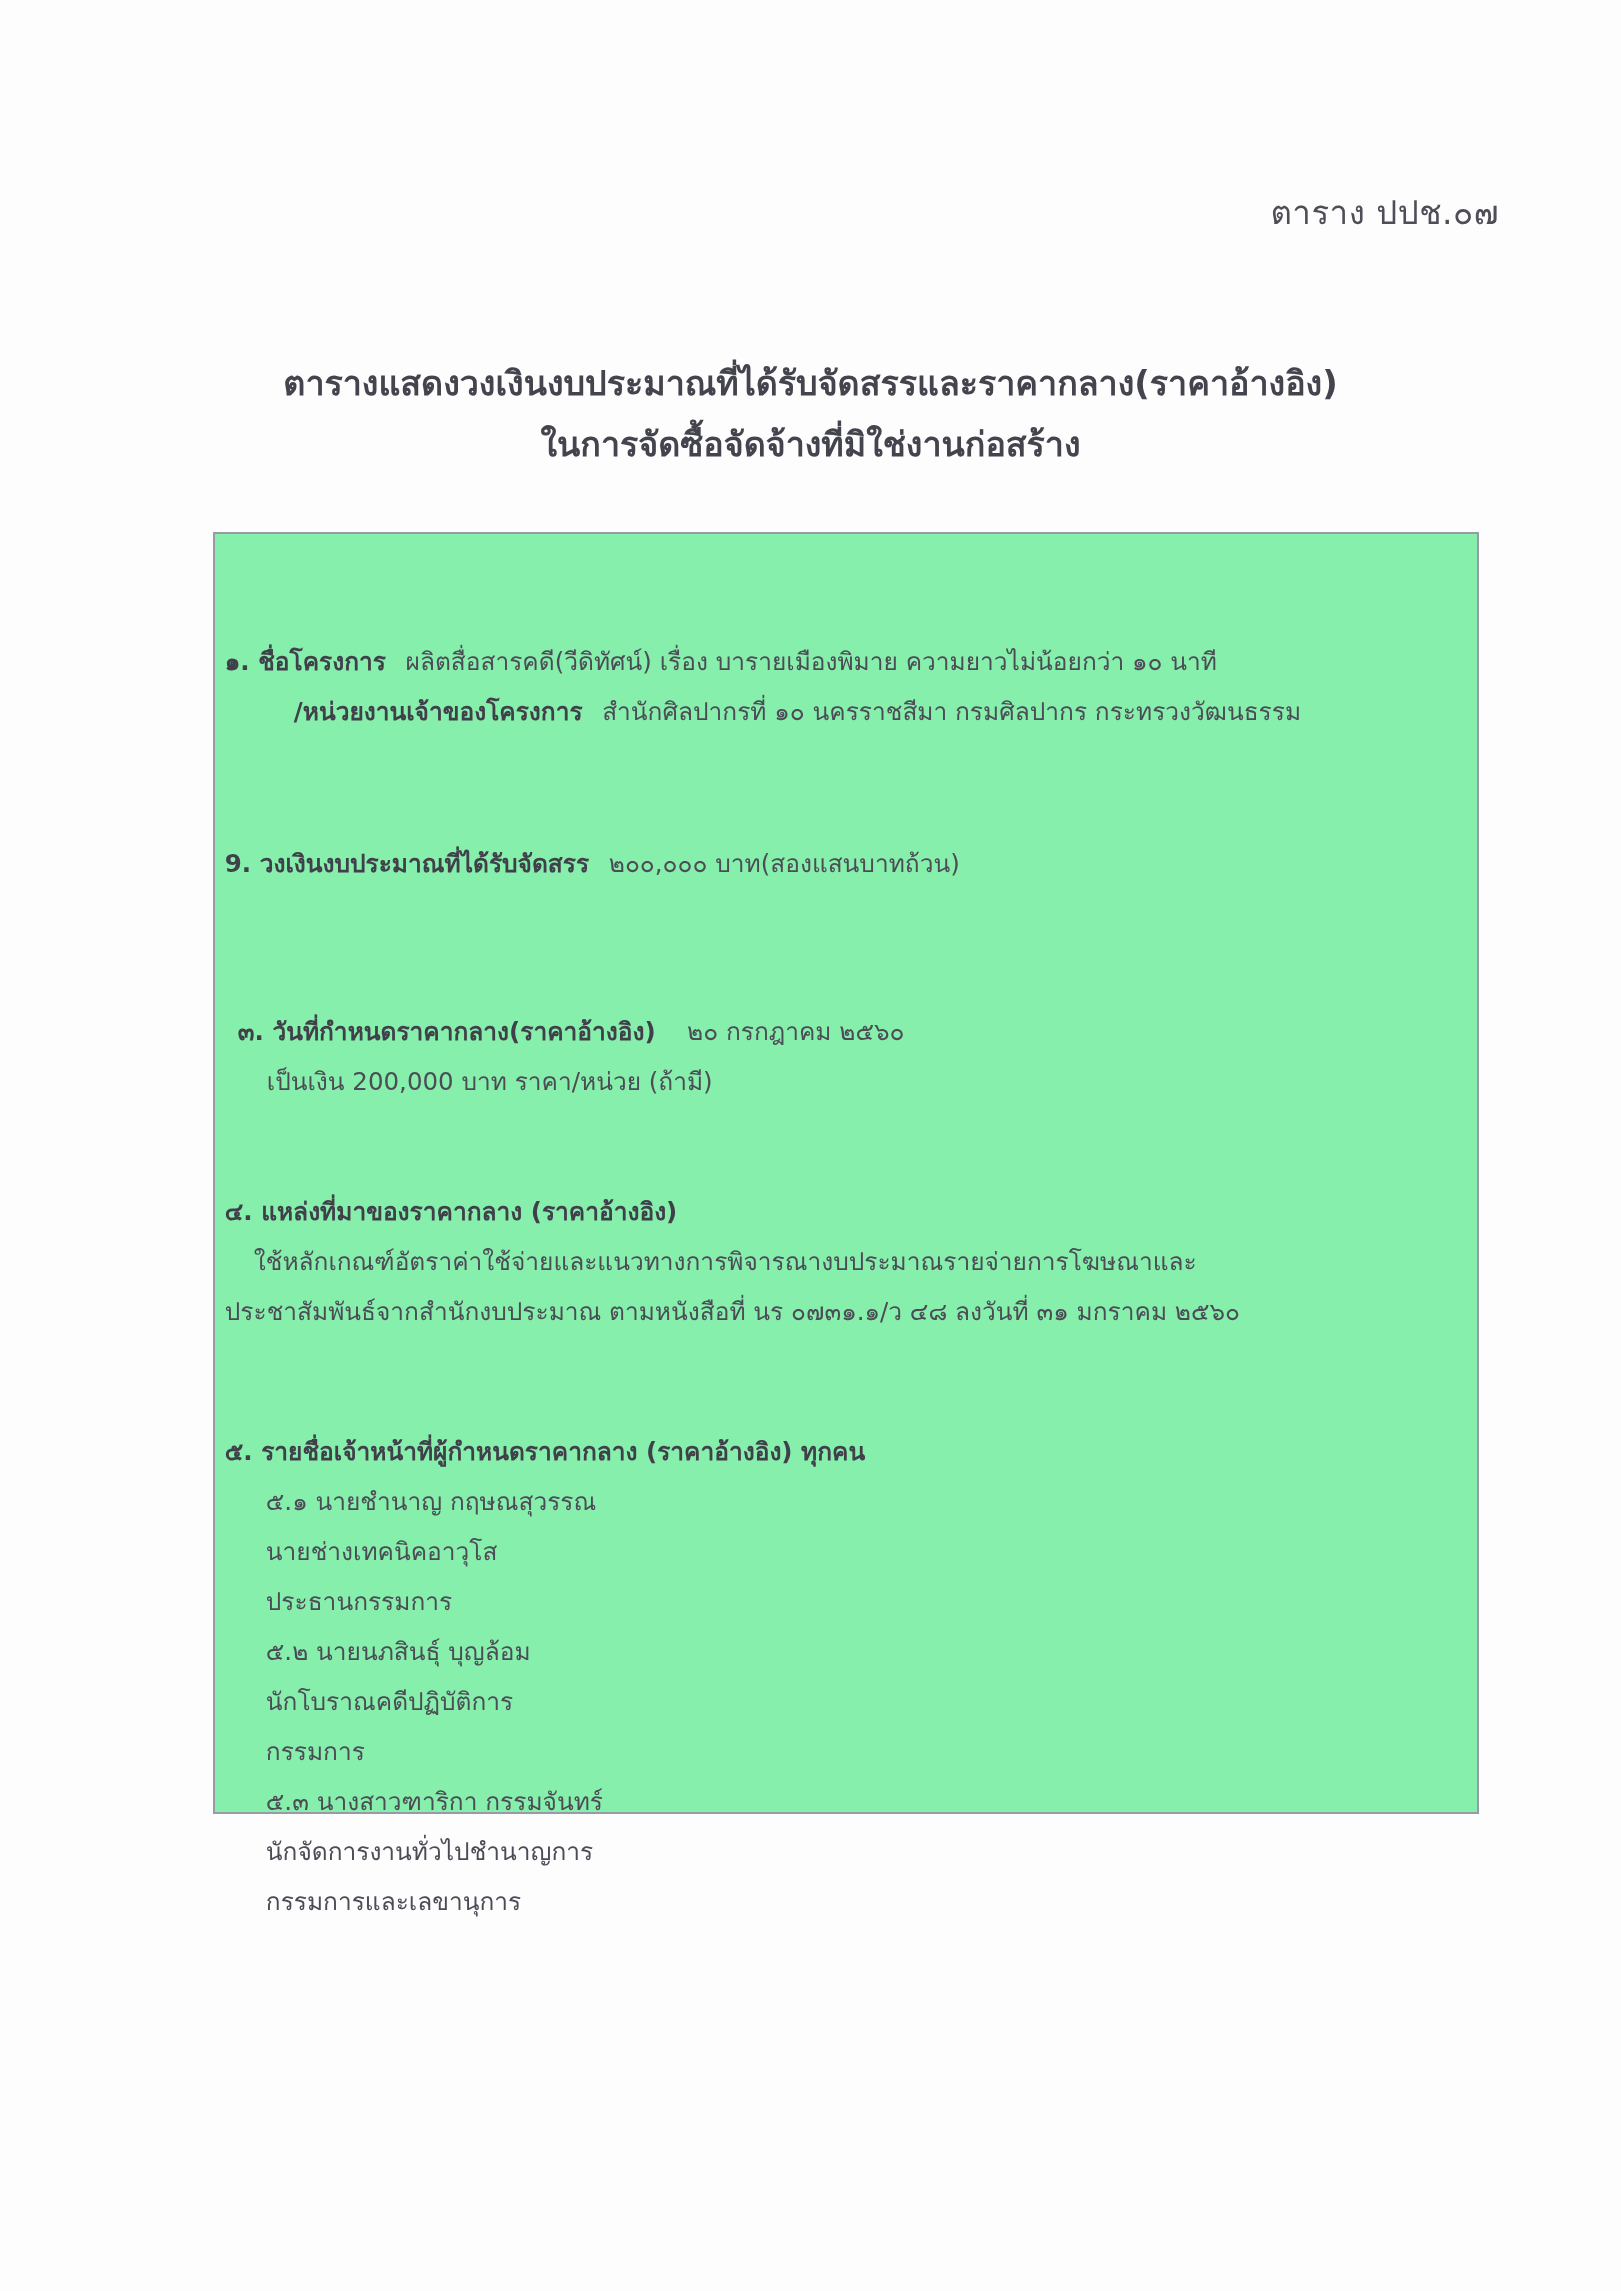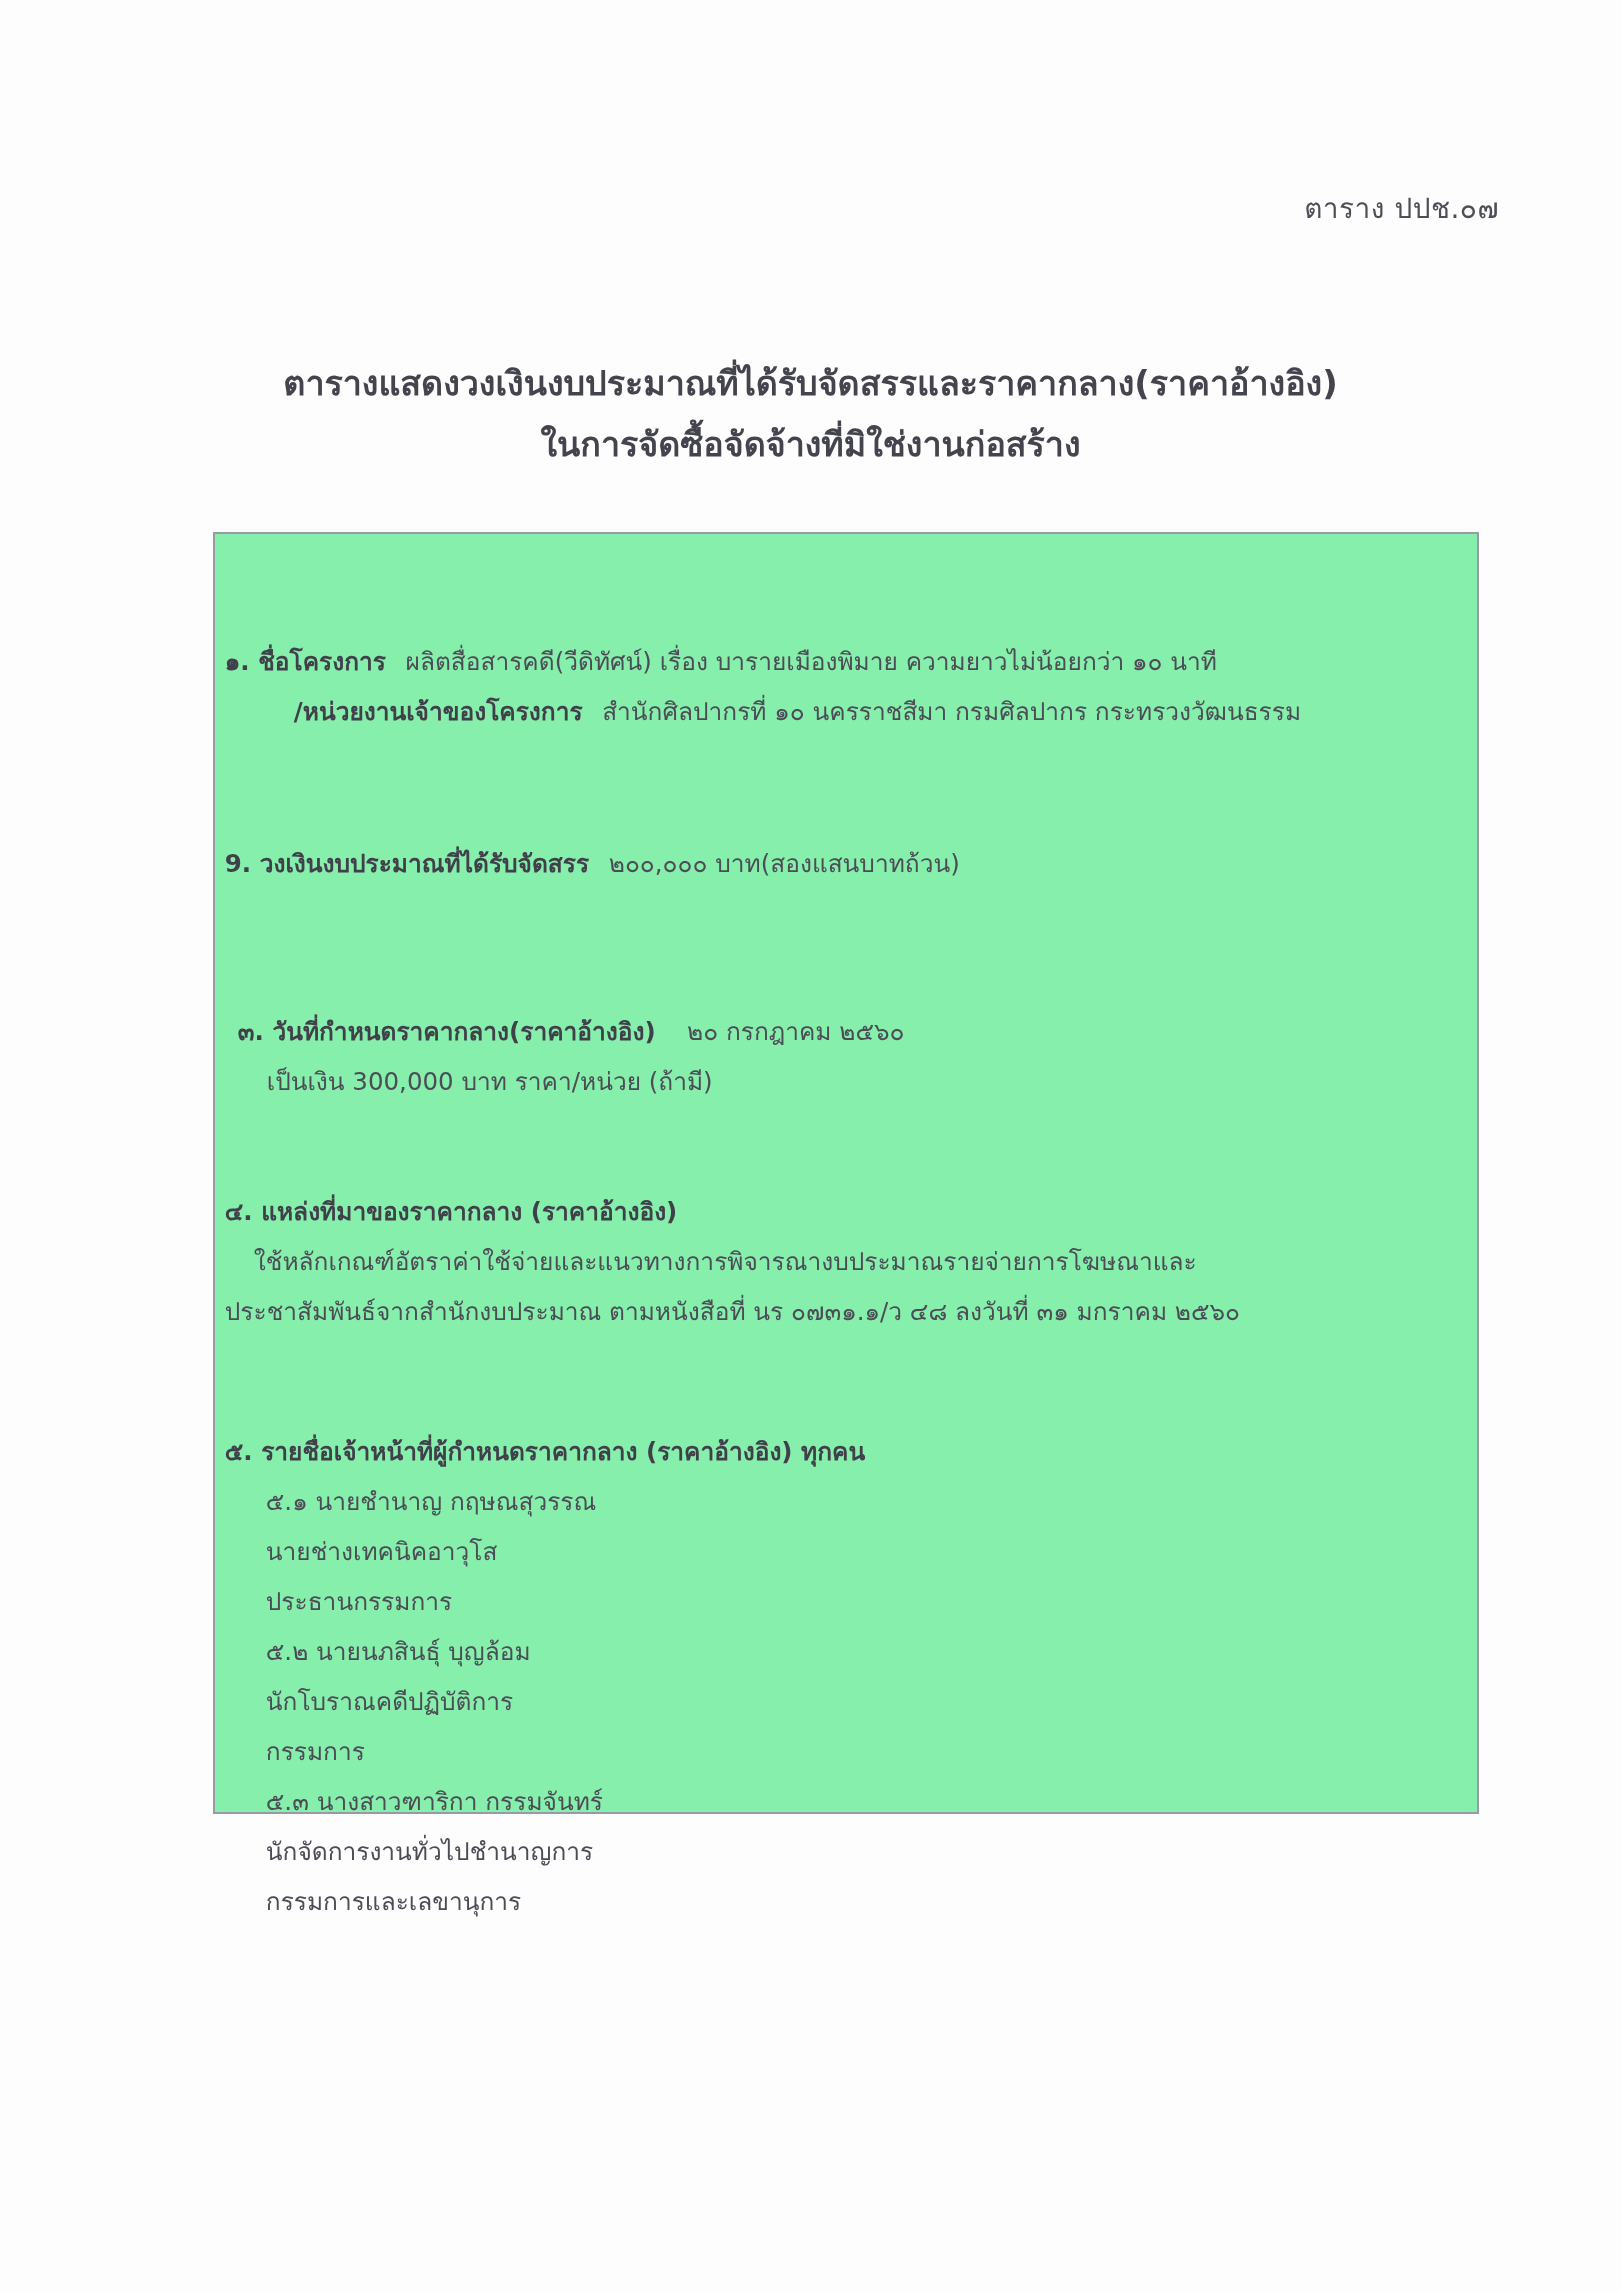"ตาราง ปปช.๐๗" .page-ref { font-size: 28px -> 33px }
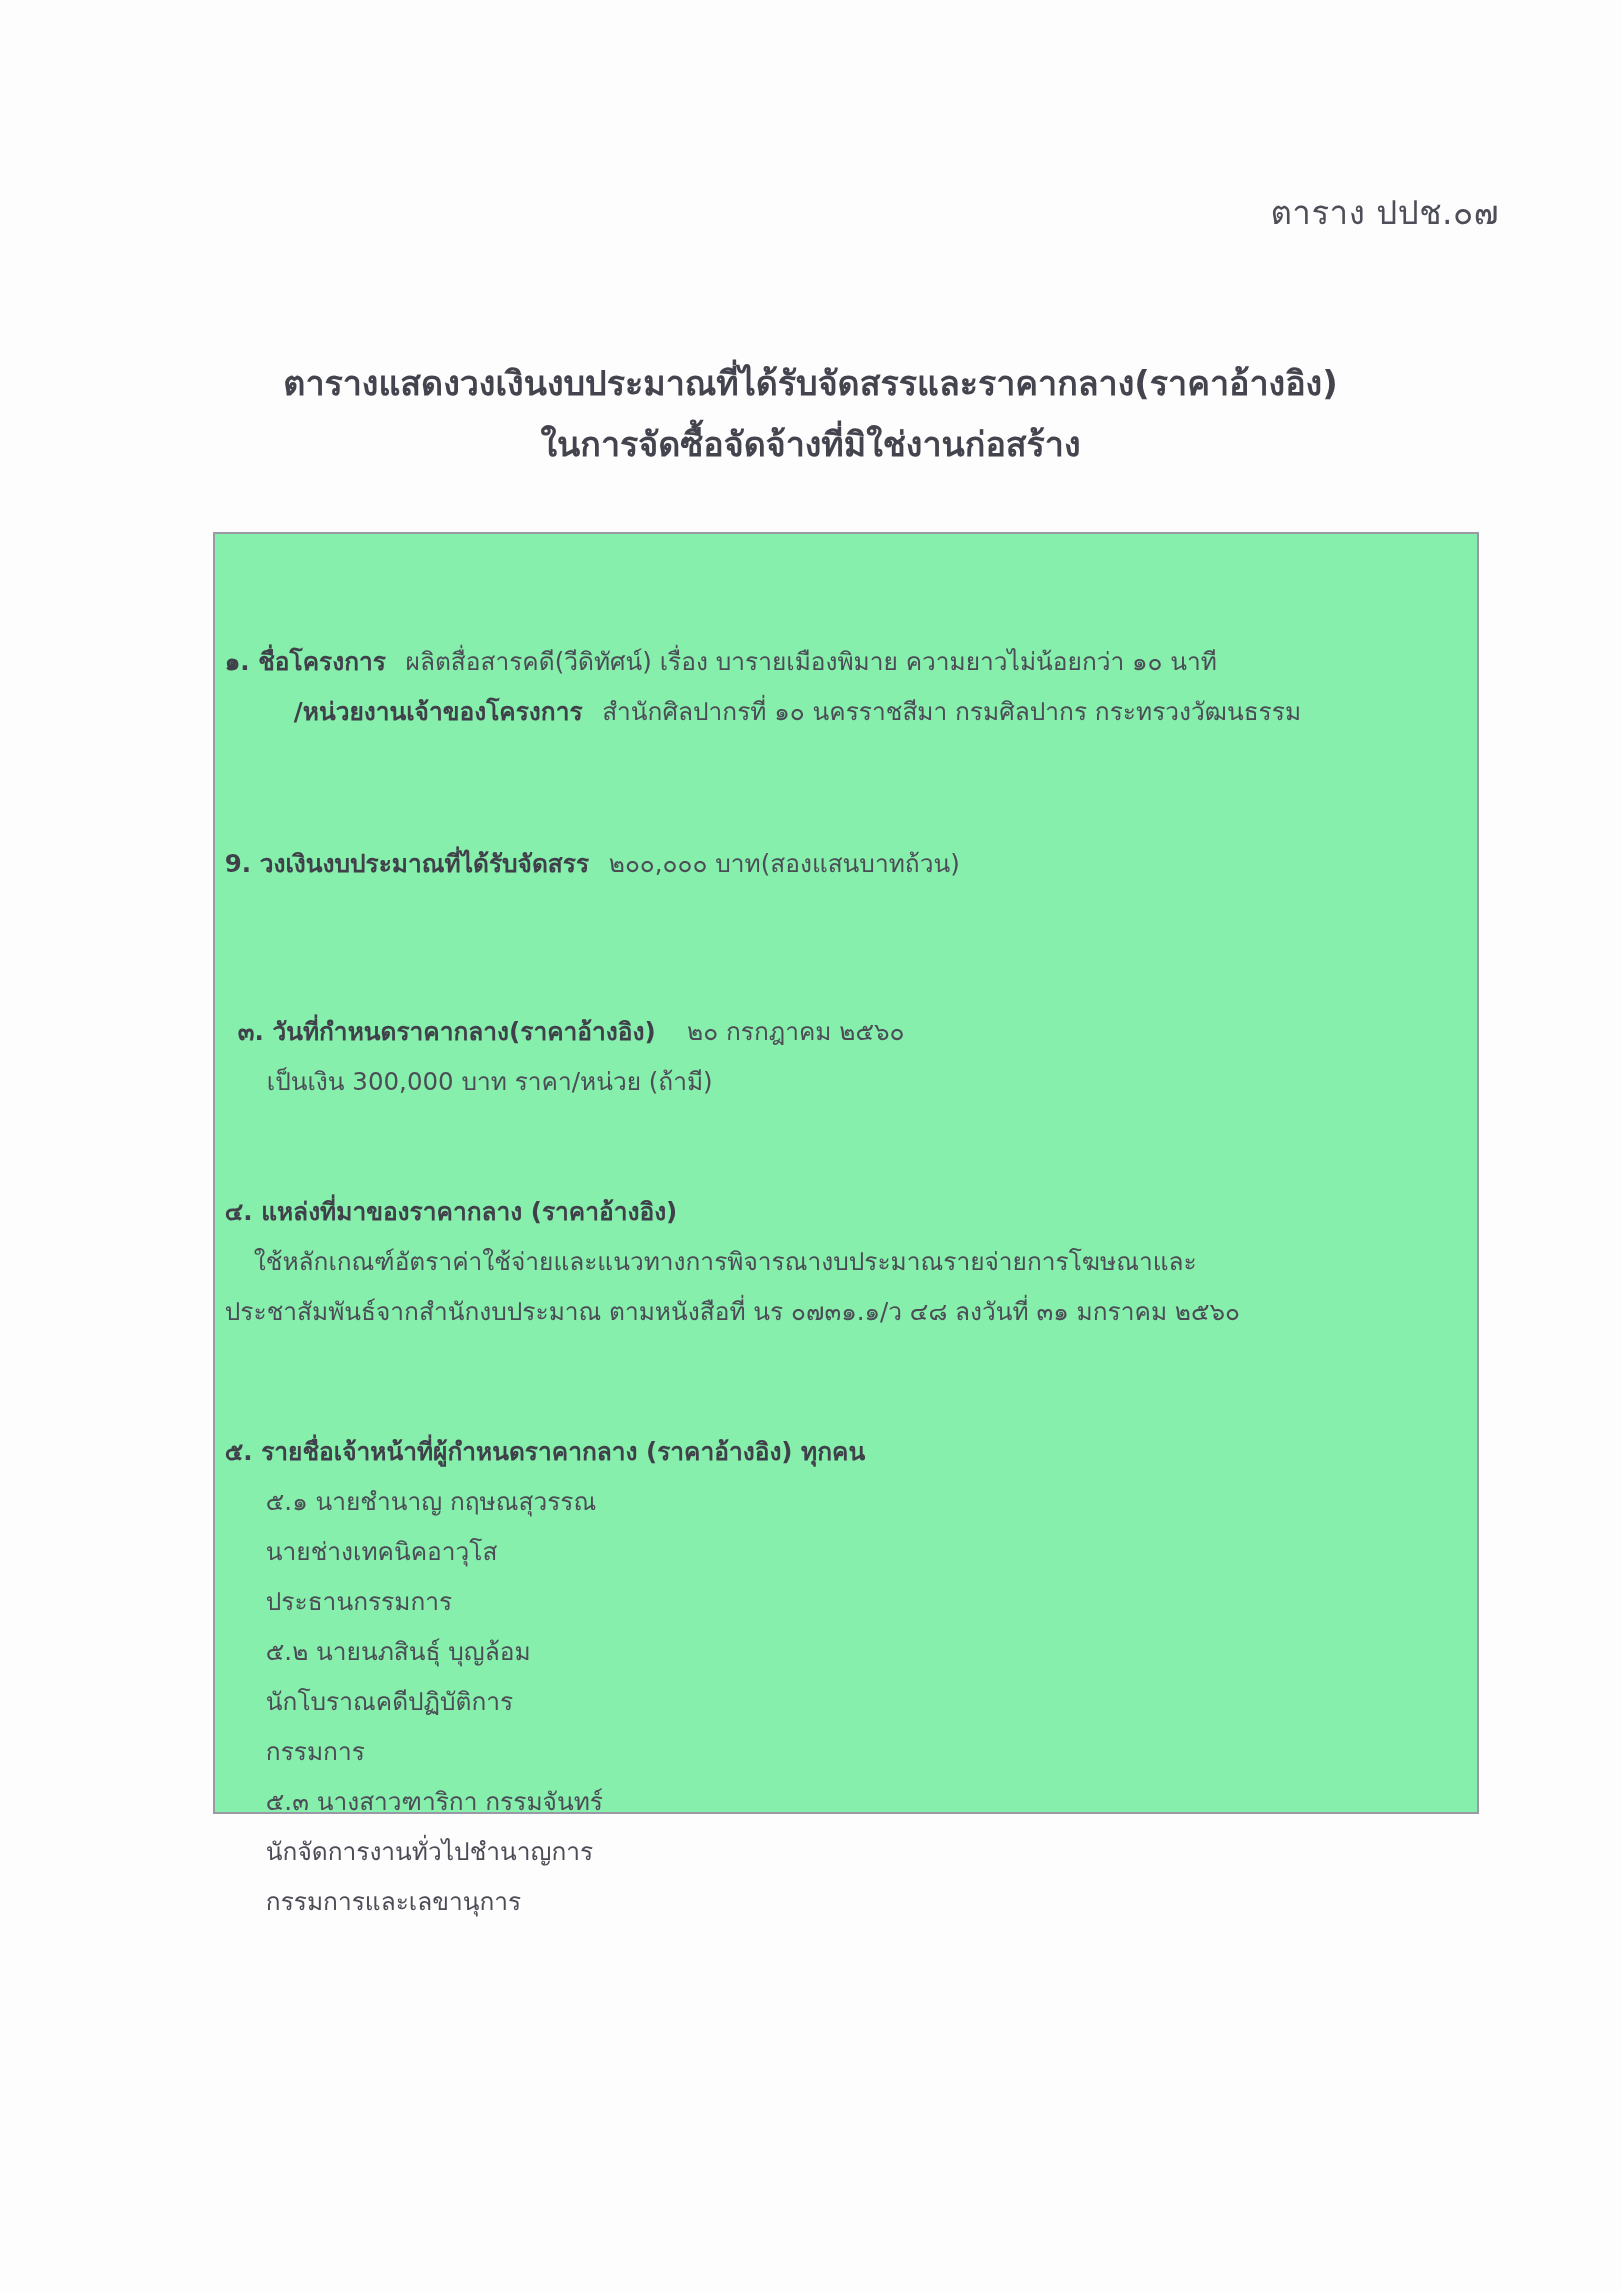"เป็นเงิน 300,000 บาท ราคา/หน่วย (ถ้ามี)" div.indent3 { text: 300,000 -> 200,000 }
